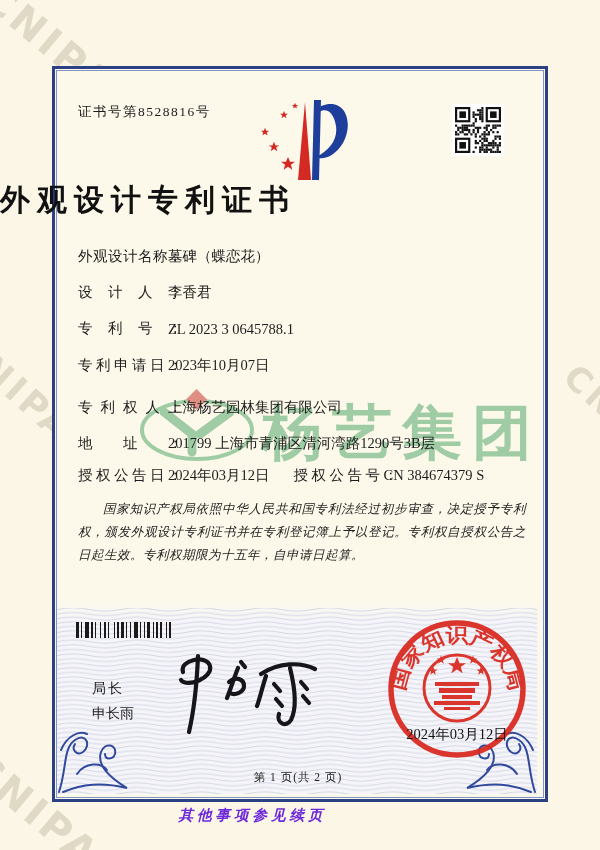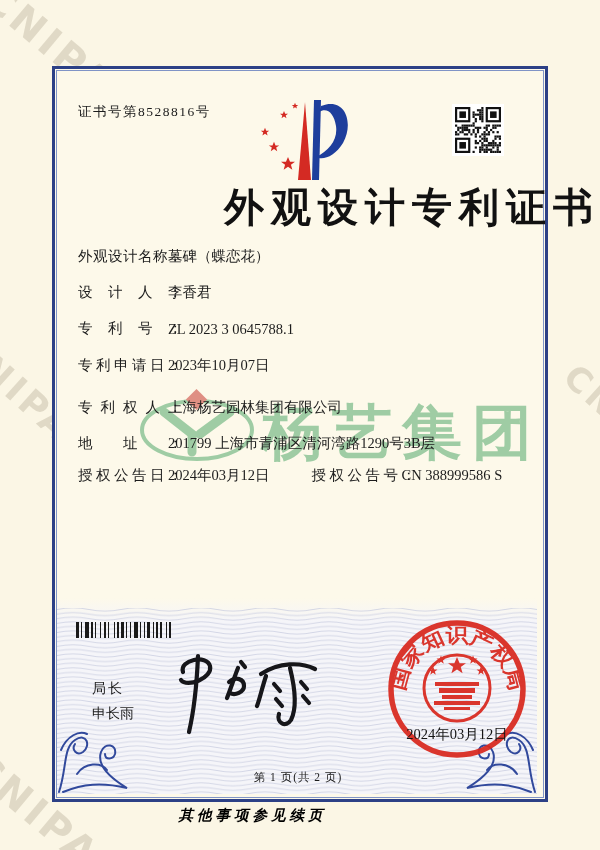"外观设计专利证书" .title { font-size: 40px -> 30px; text-align: right -> left }
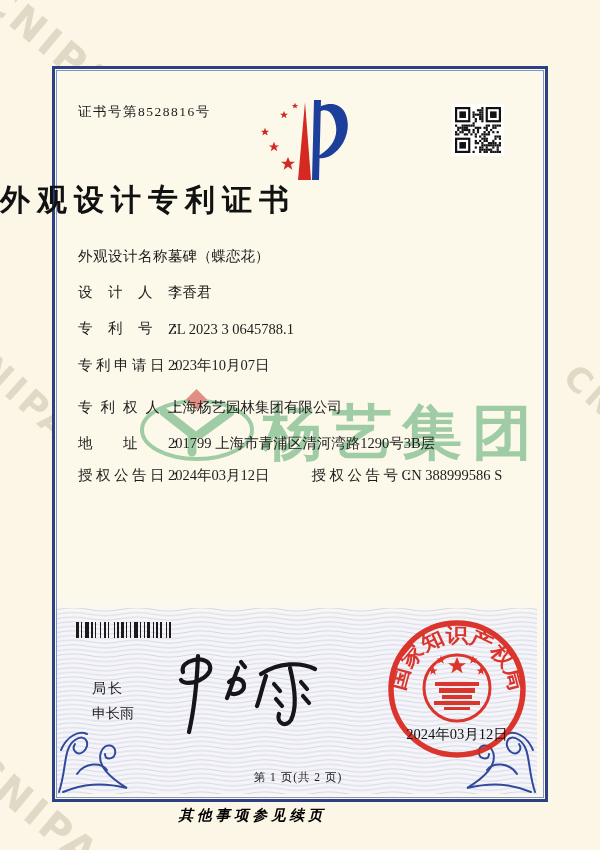"授权公告号" .fpair2 { margin-left: 42px -> 24px }
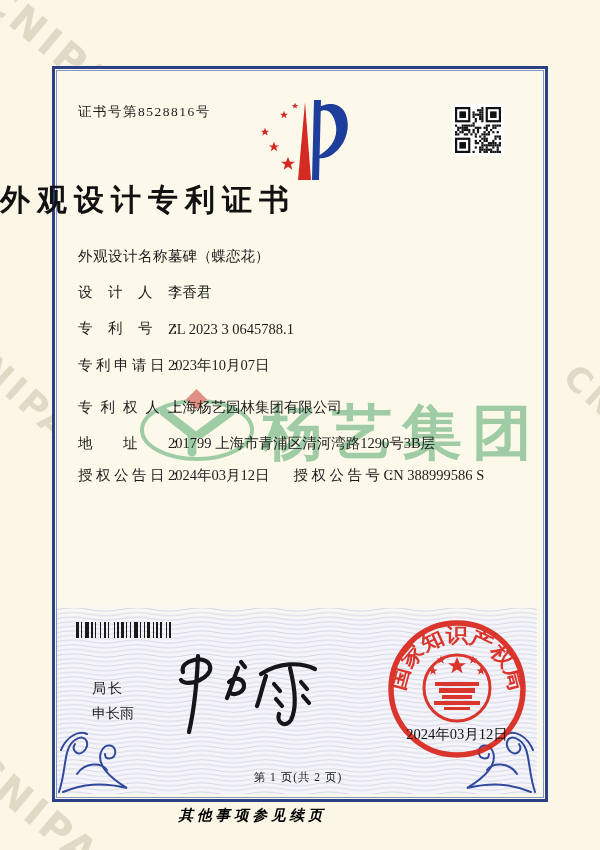"CN 388999586 S" span.fvalue { text: 388999586 -> 384674379 }
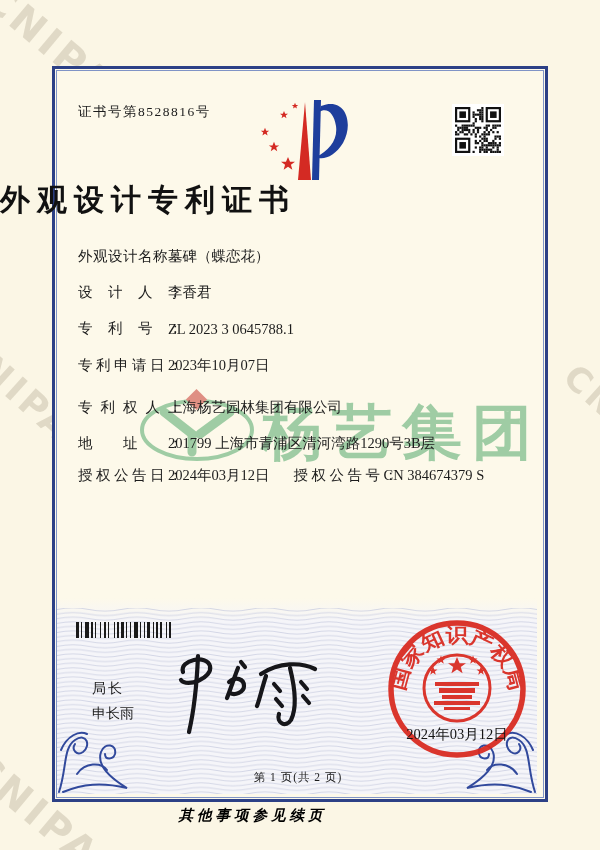"国家知识产权局依照中华人民共和国专利法经过初步审查，决定授予专利权，颁发外观设计" p { html: none -> <p>国家知识产权局依照中华人民共和国专利法经过初步审查，决定授予专利权，颁发外观设计专利证书并在专利登记簿上予以登记。专利权自授权公告之日起生效。专利权期限为十五年，自申请日起算。</p> }
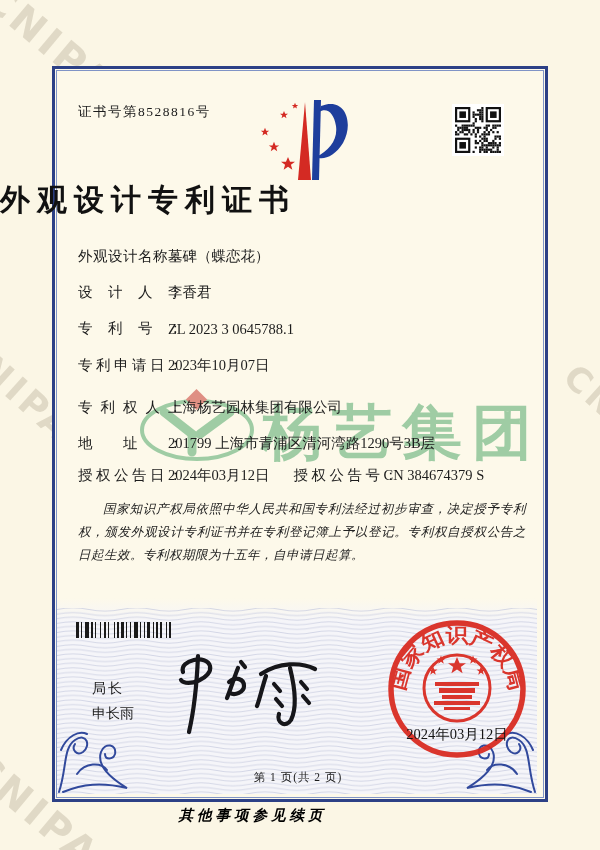"其他事项参见续页" .continuation { color: #000000 -> #6d28d9 }
